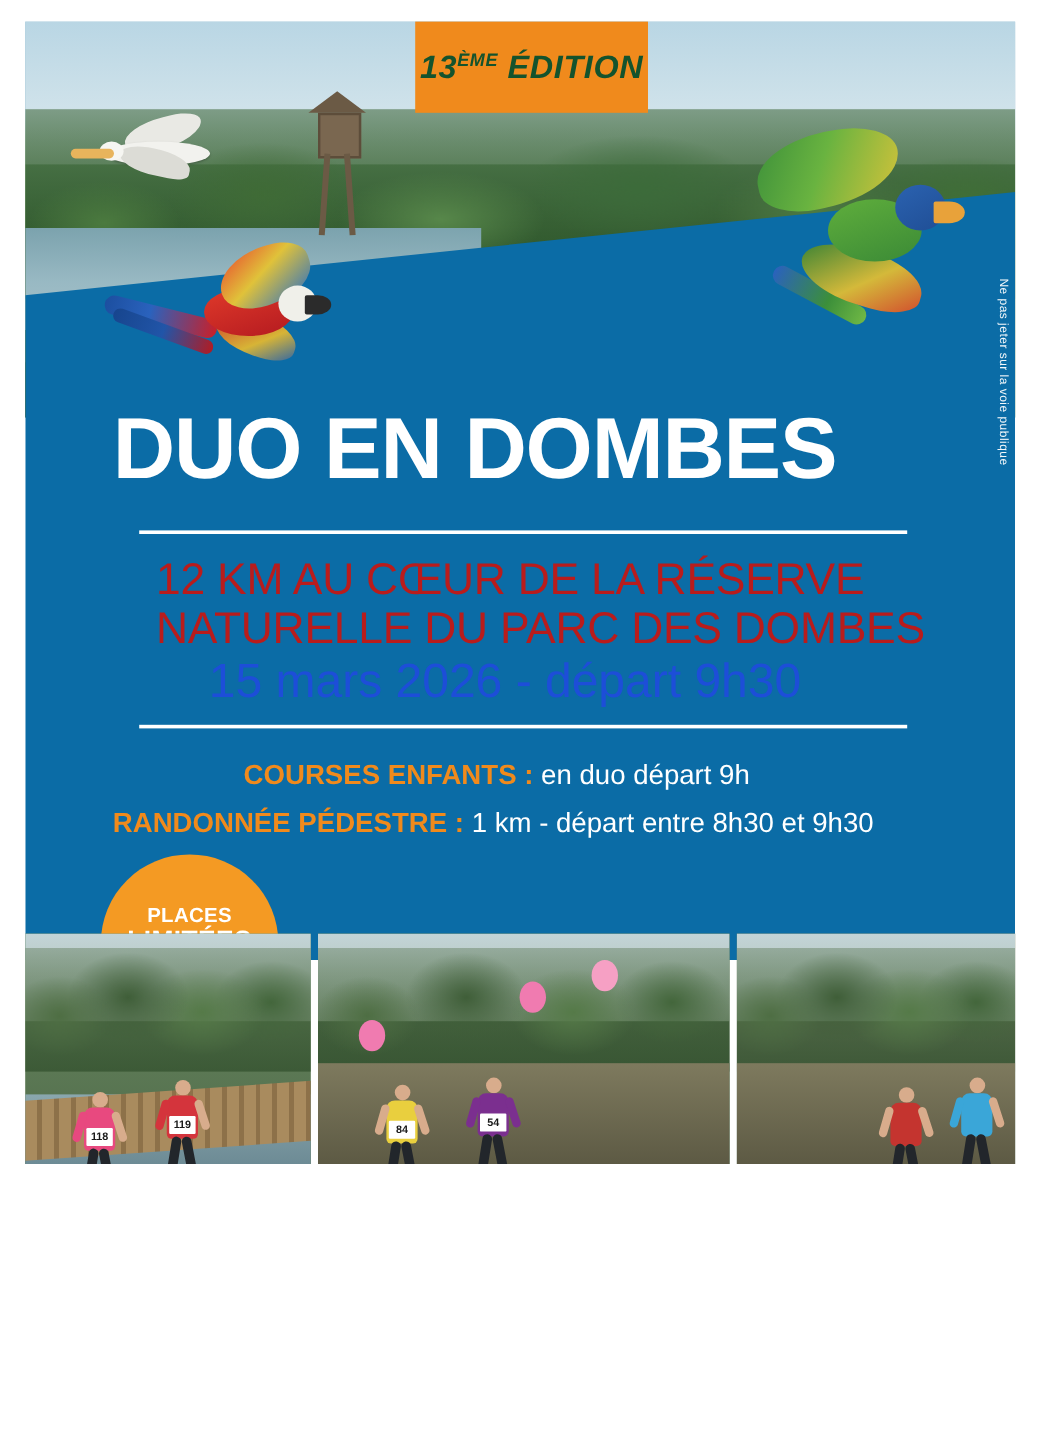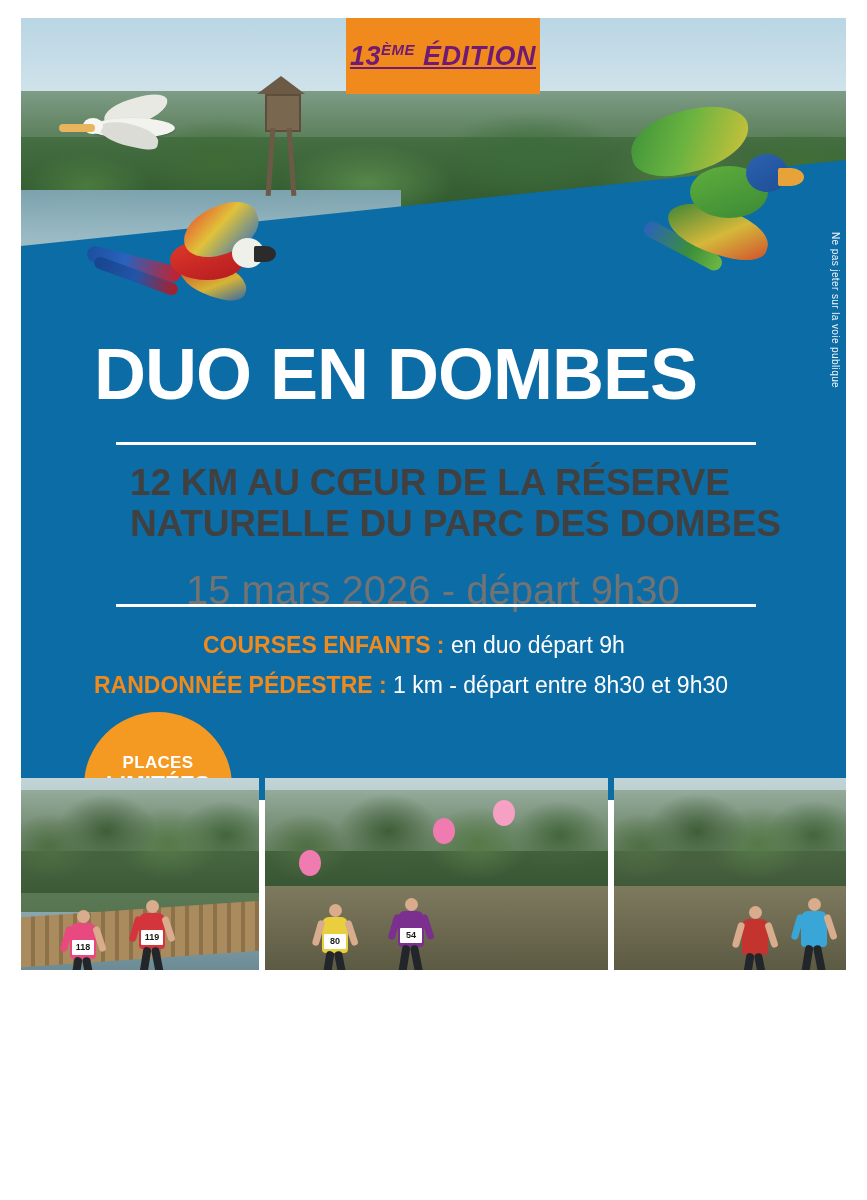"13ÈME ÉDITION" .edition-badge .txt { color: #701a75 -> #14532d; text-decoration: underline -> none }
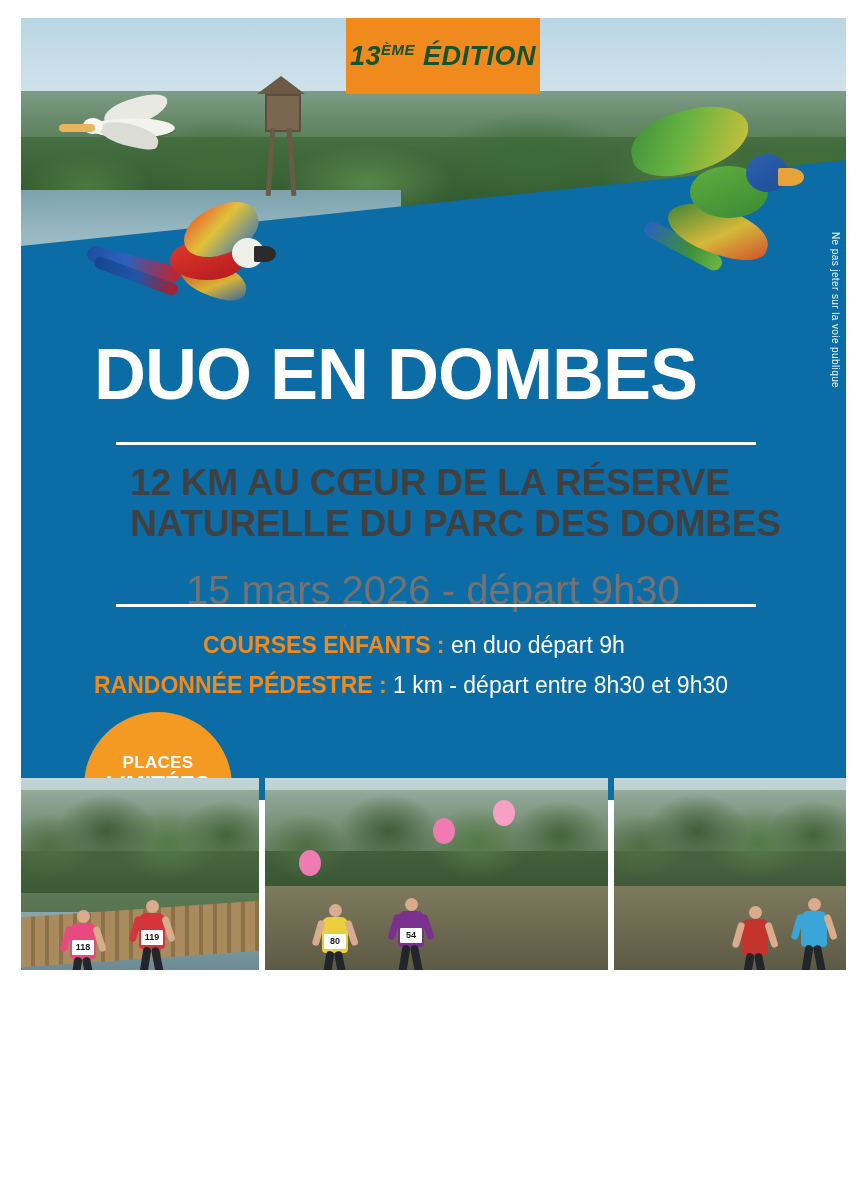"12 KM AU CŒUR DE" .subtitle { color: #404040 -> #b91c1c; font-weight: bold -> normal }
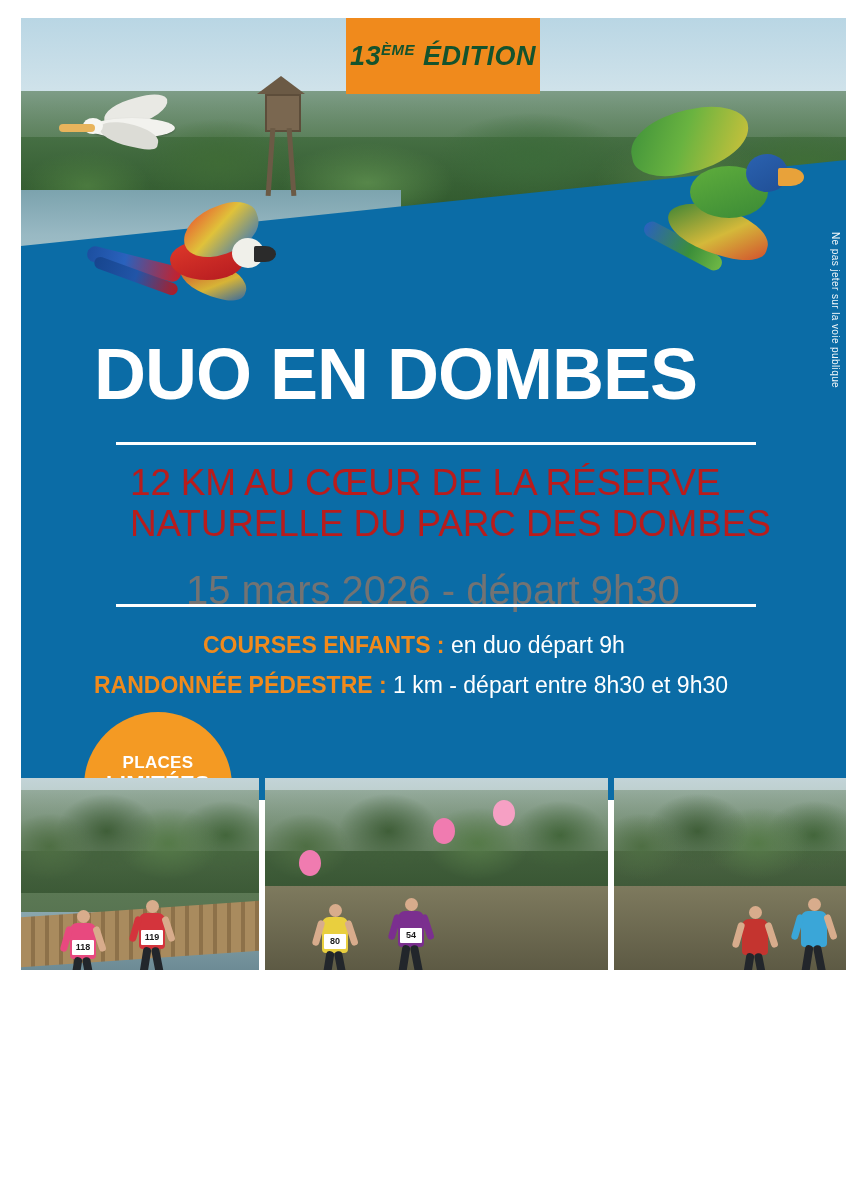"15 mars 2026 - départ" .date-line { color: #737373 -> #1d4ed8; left: 186px -> 174px; margin-top: 22px -> none }
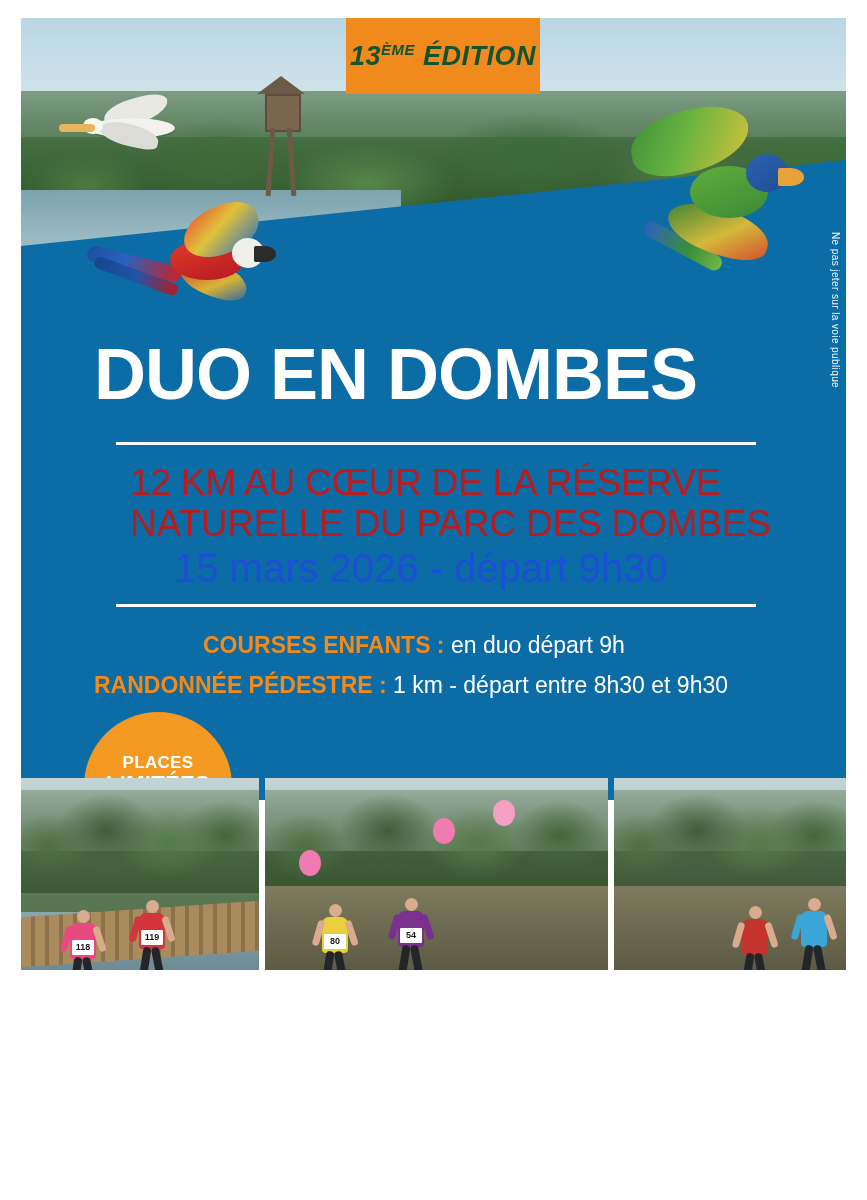"80" div.bib { text: 80 -> 84 }
